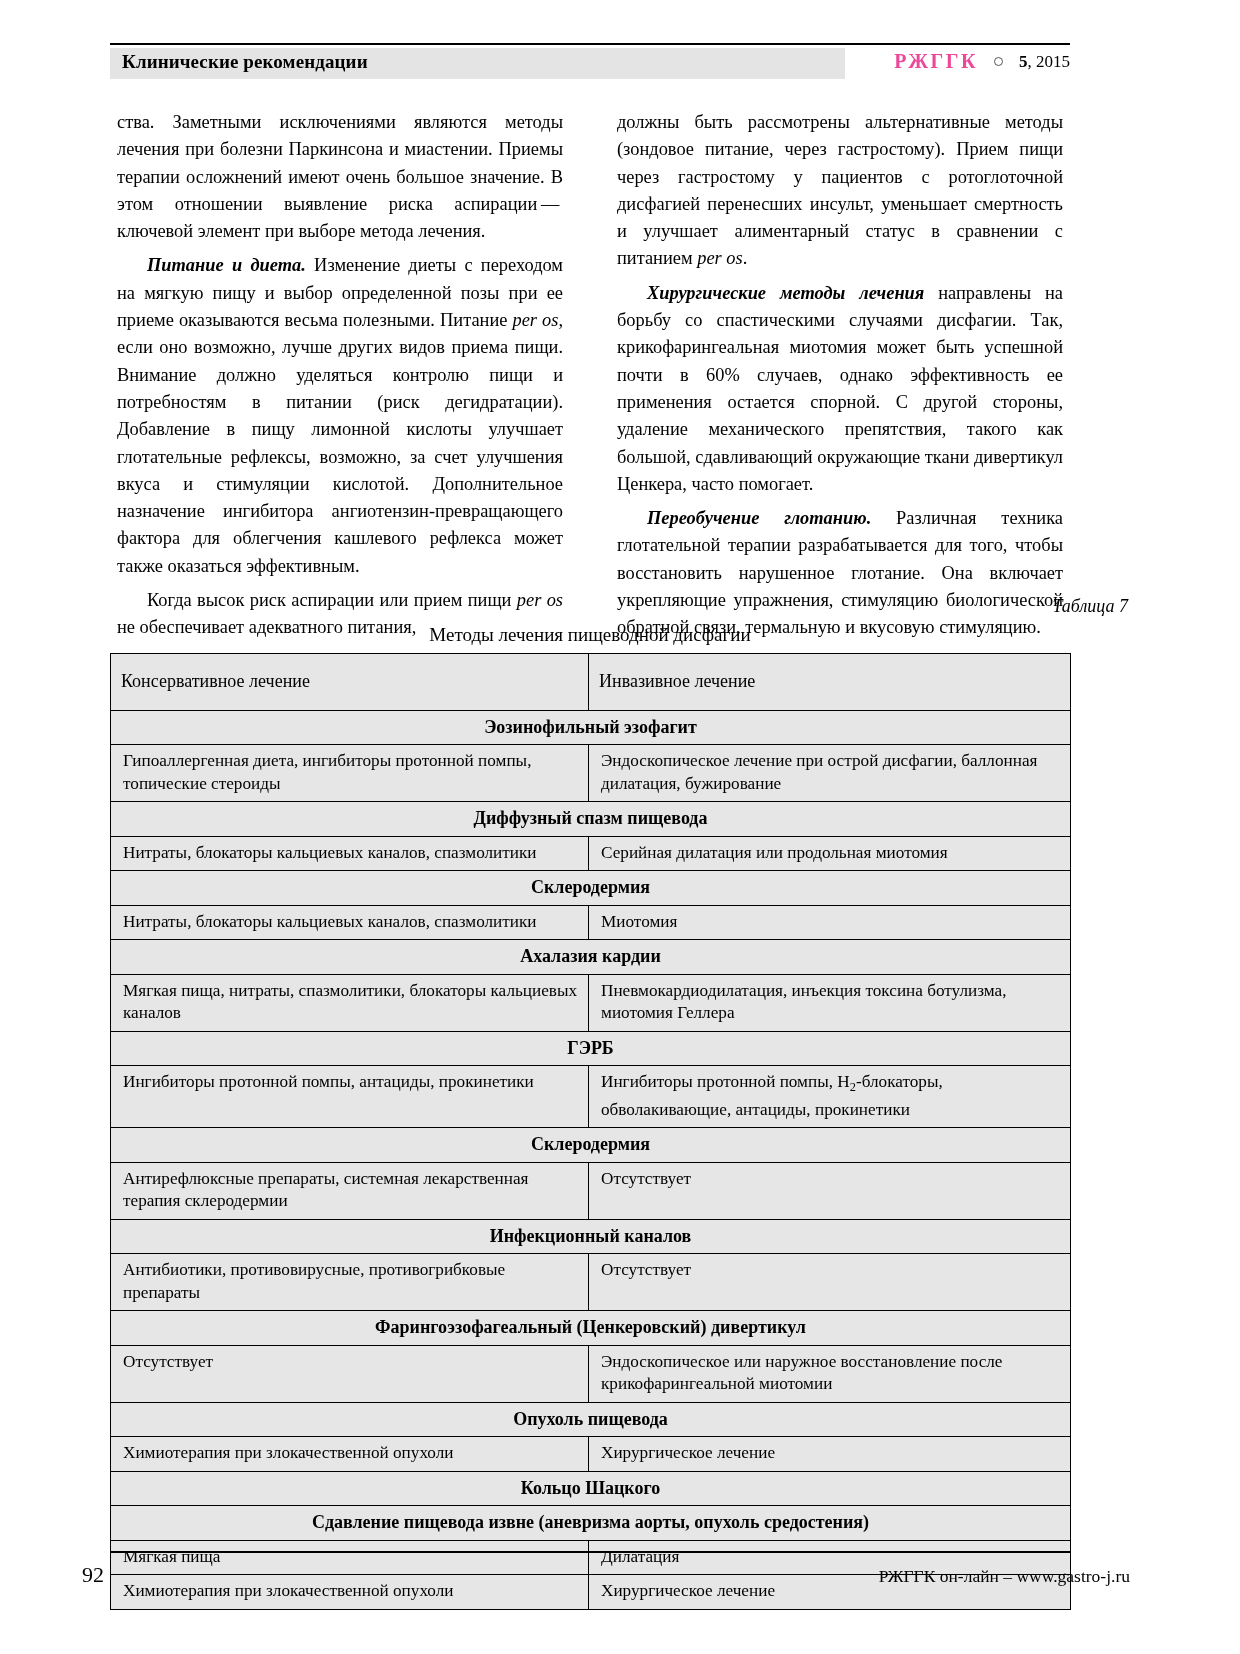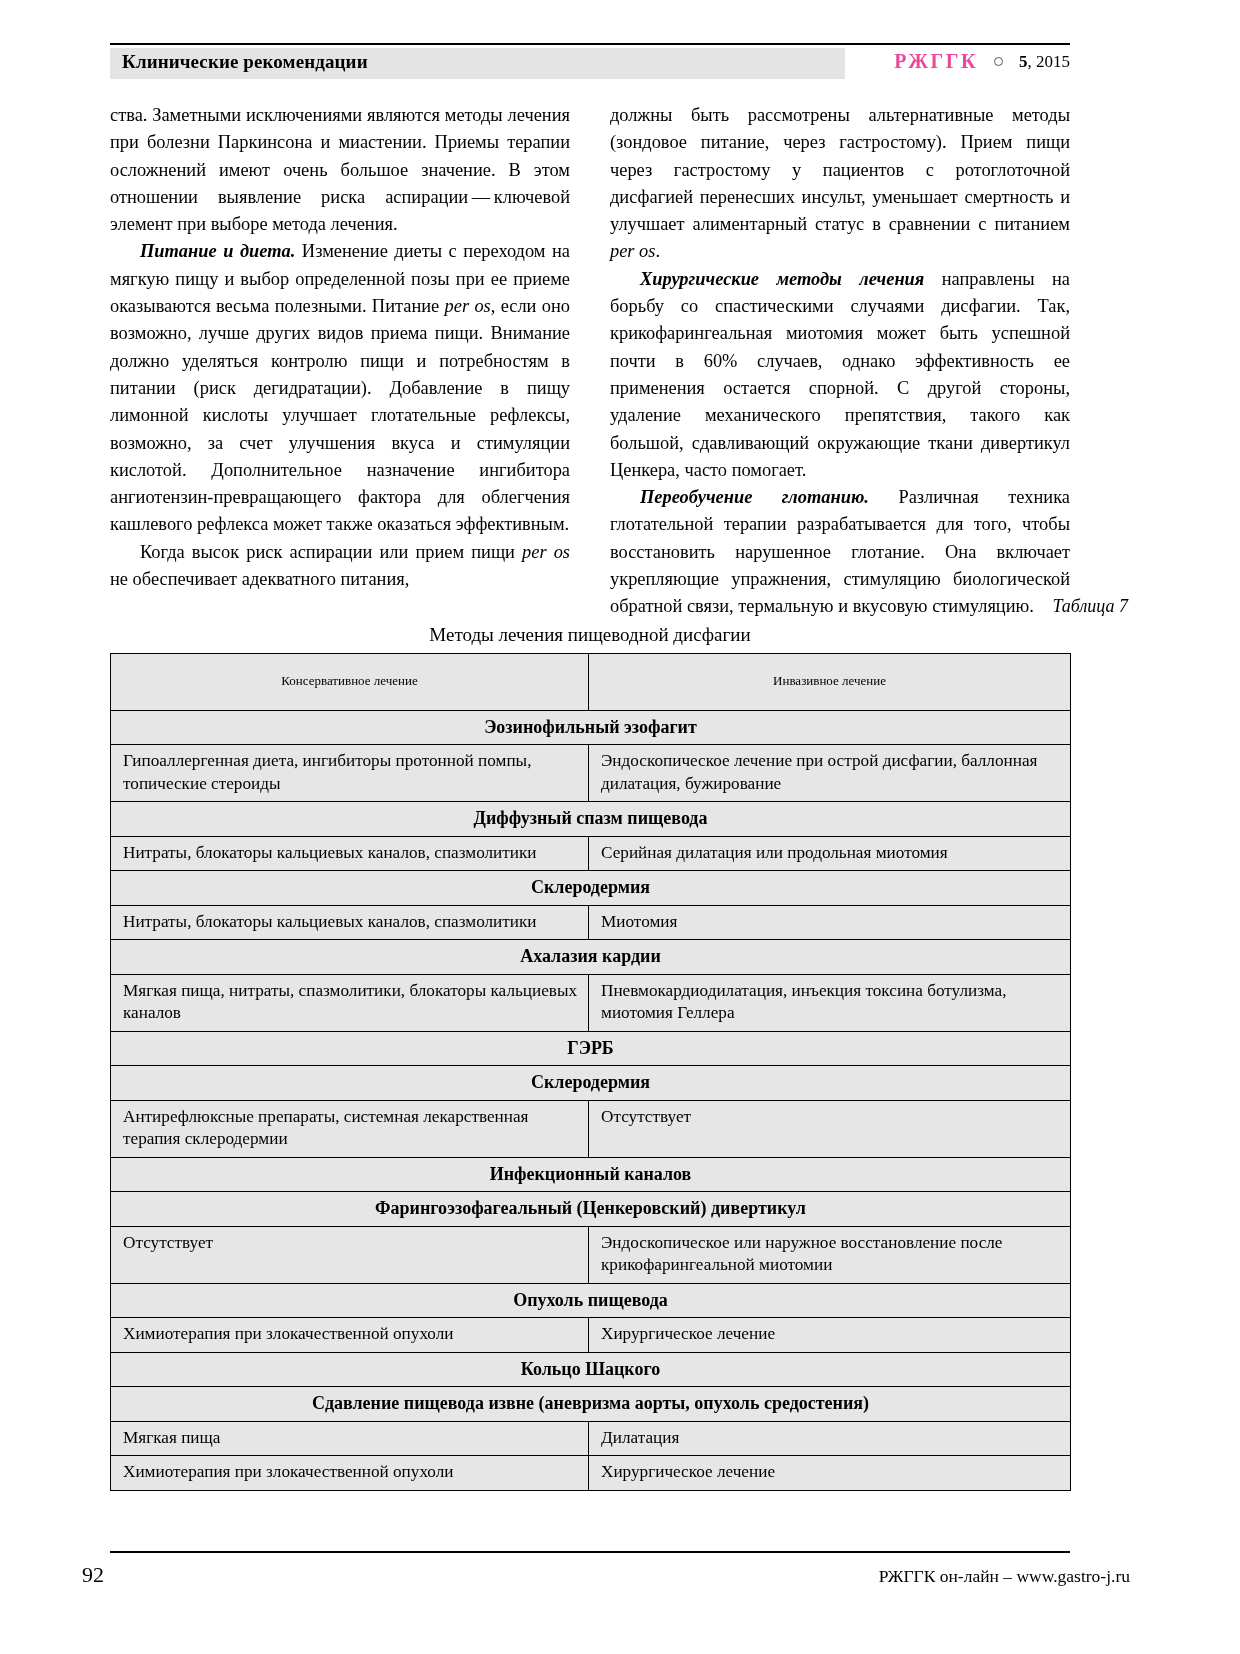"ства. Заметными исключениями являются" .col p { margin: 0 -> 7px }
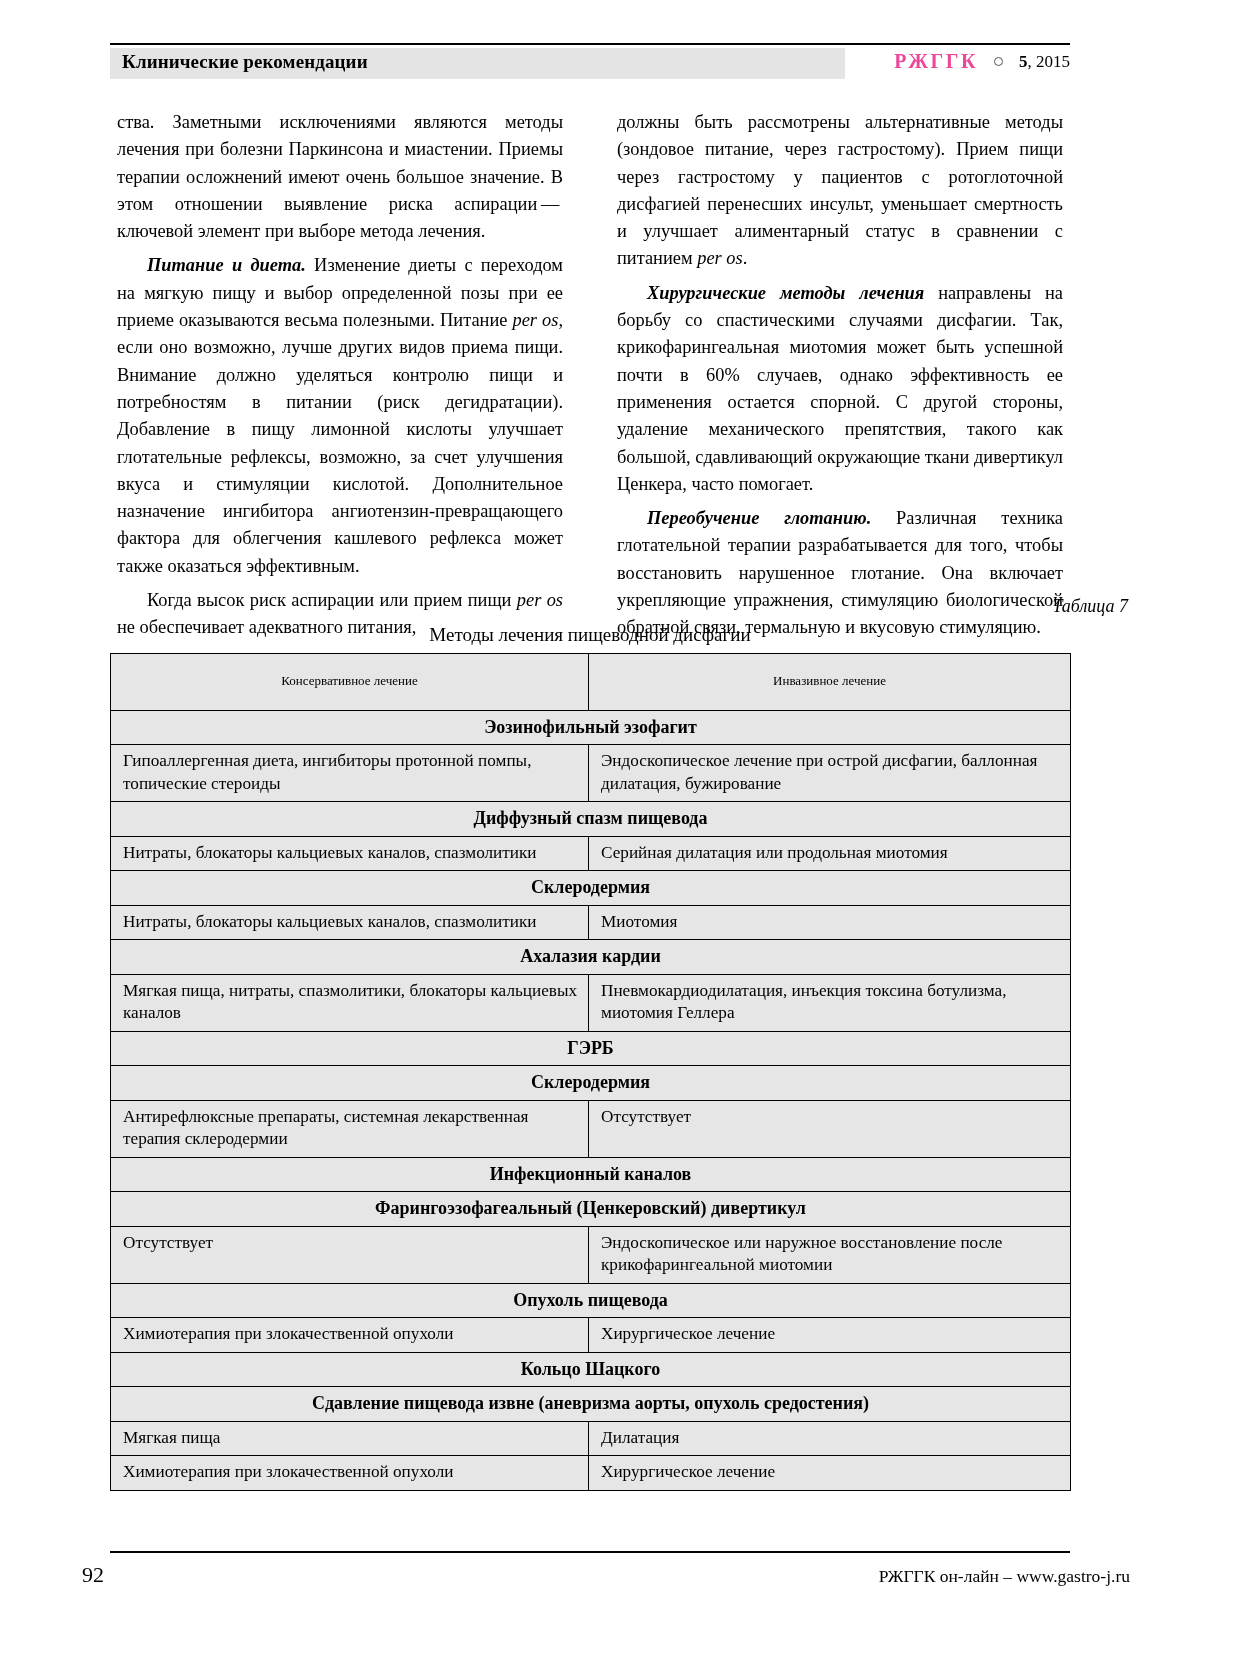"Консервативное лечение" table.methods td.colhead { font-size: 13px -> 18px; text-align: center -> none }
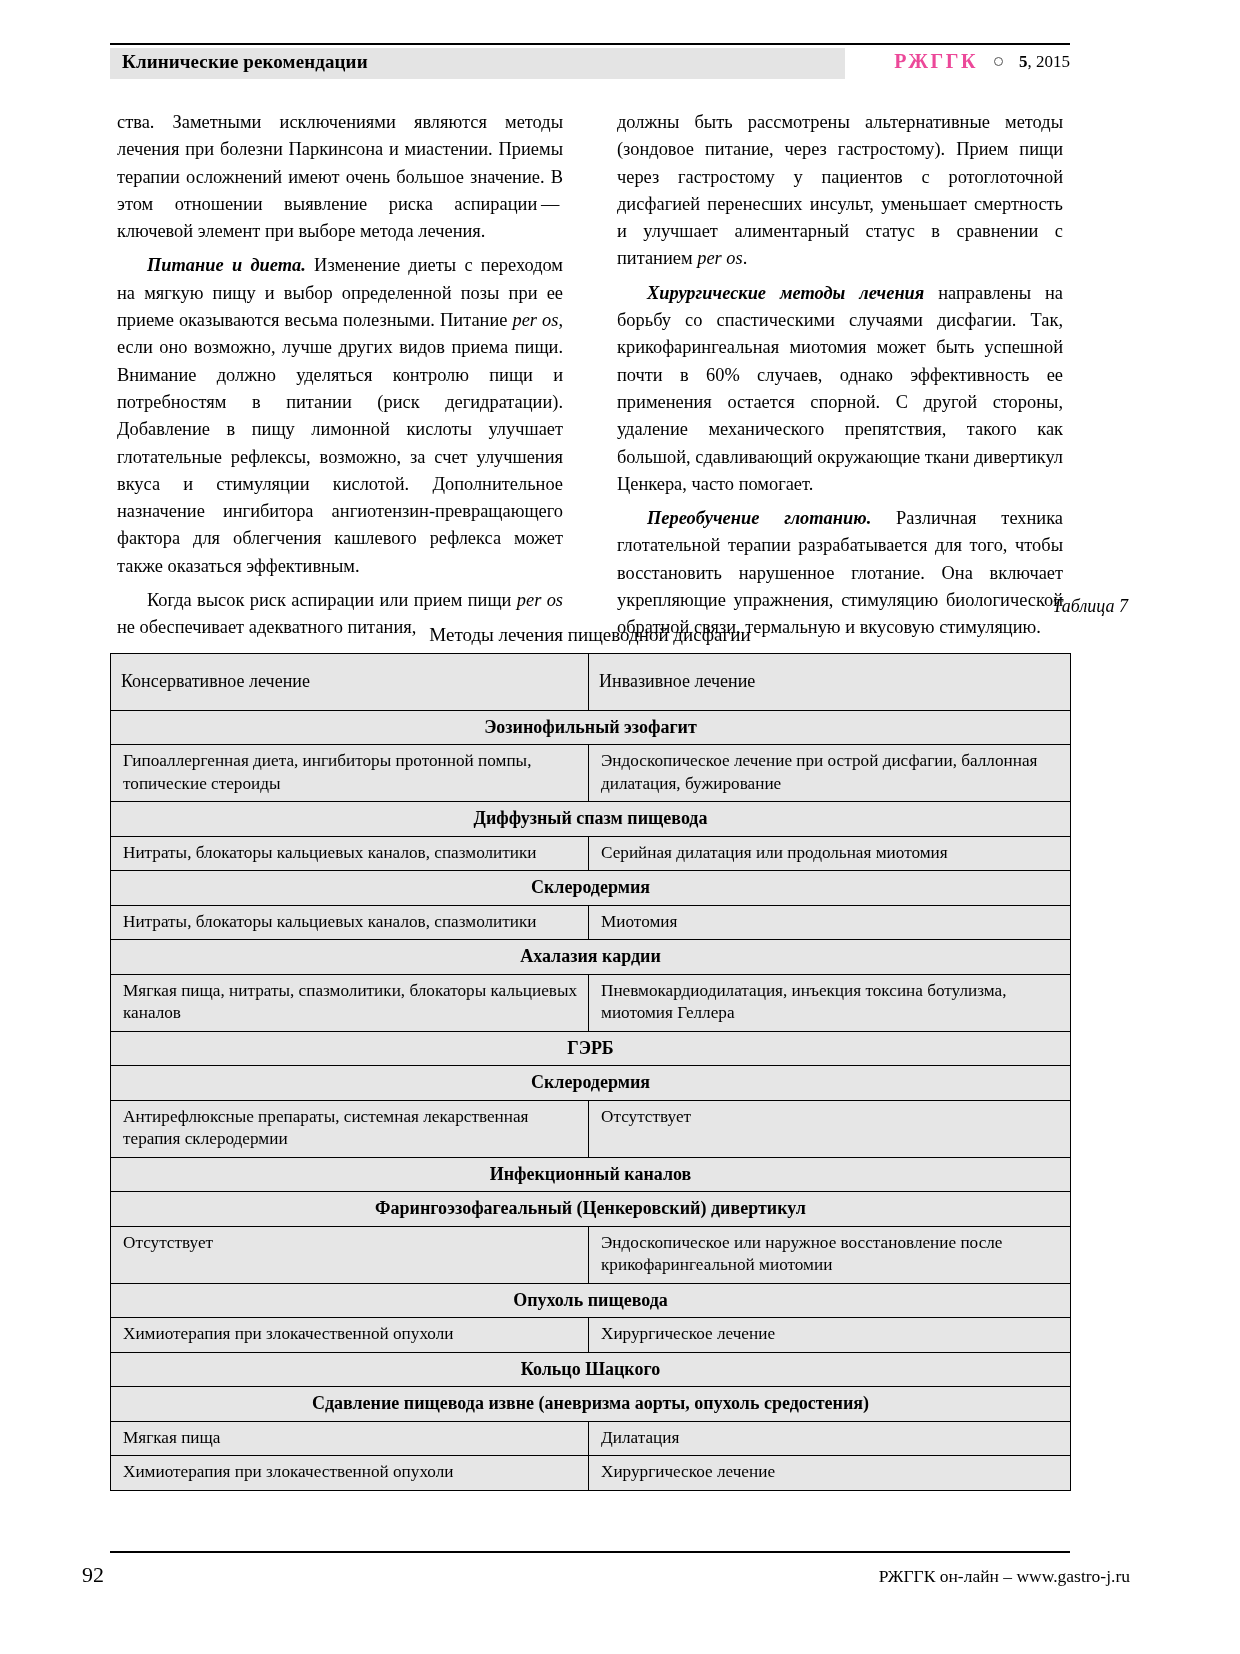"Ингибиторы протонной помпы, антациды," tr { html: none -> <tr> <td>Ингибиторы протонной помпы, антациды, прокинетики</td> <td>Ингибиторы протонной помпы, H<sub>2</sub>-блокаторы, обволакивающие, антациды, прокинетики</td> </tr> }
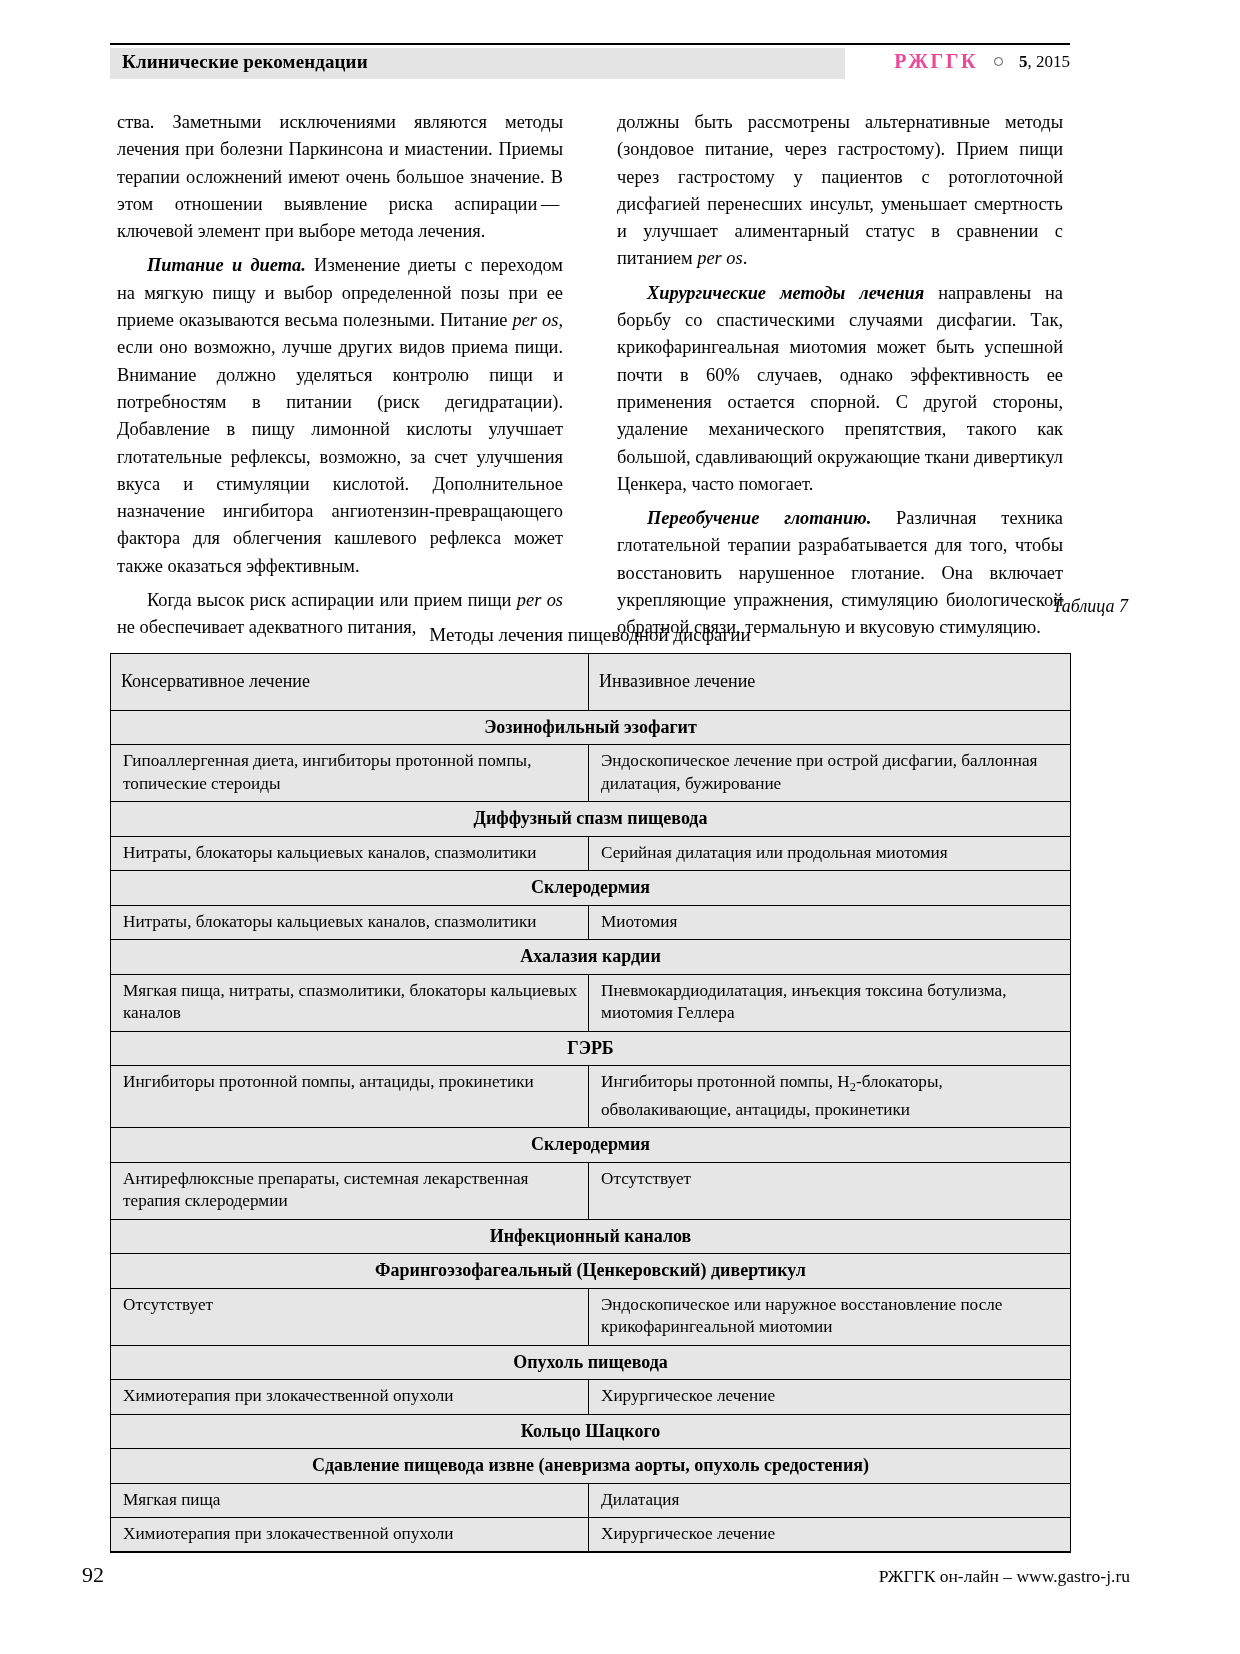"Антибиотики, противовирусные," tr { html: none -> <tr> <td>Антибиотики, противовирусные, противогрибковые препараты</td> <td>Отсутствует</td> </tr> }
